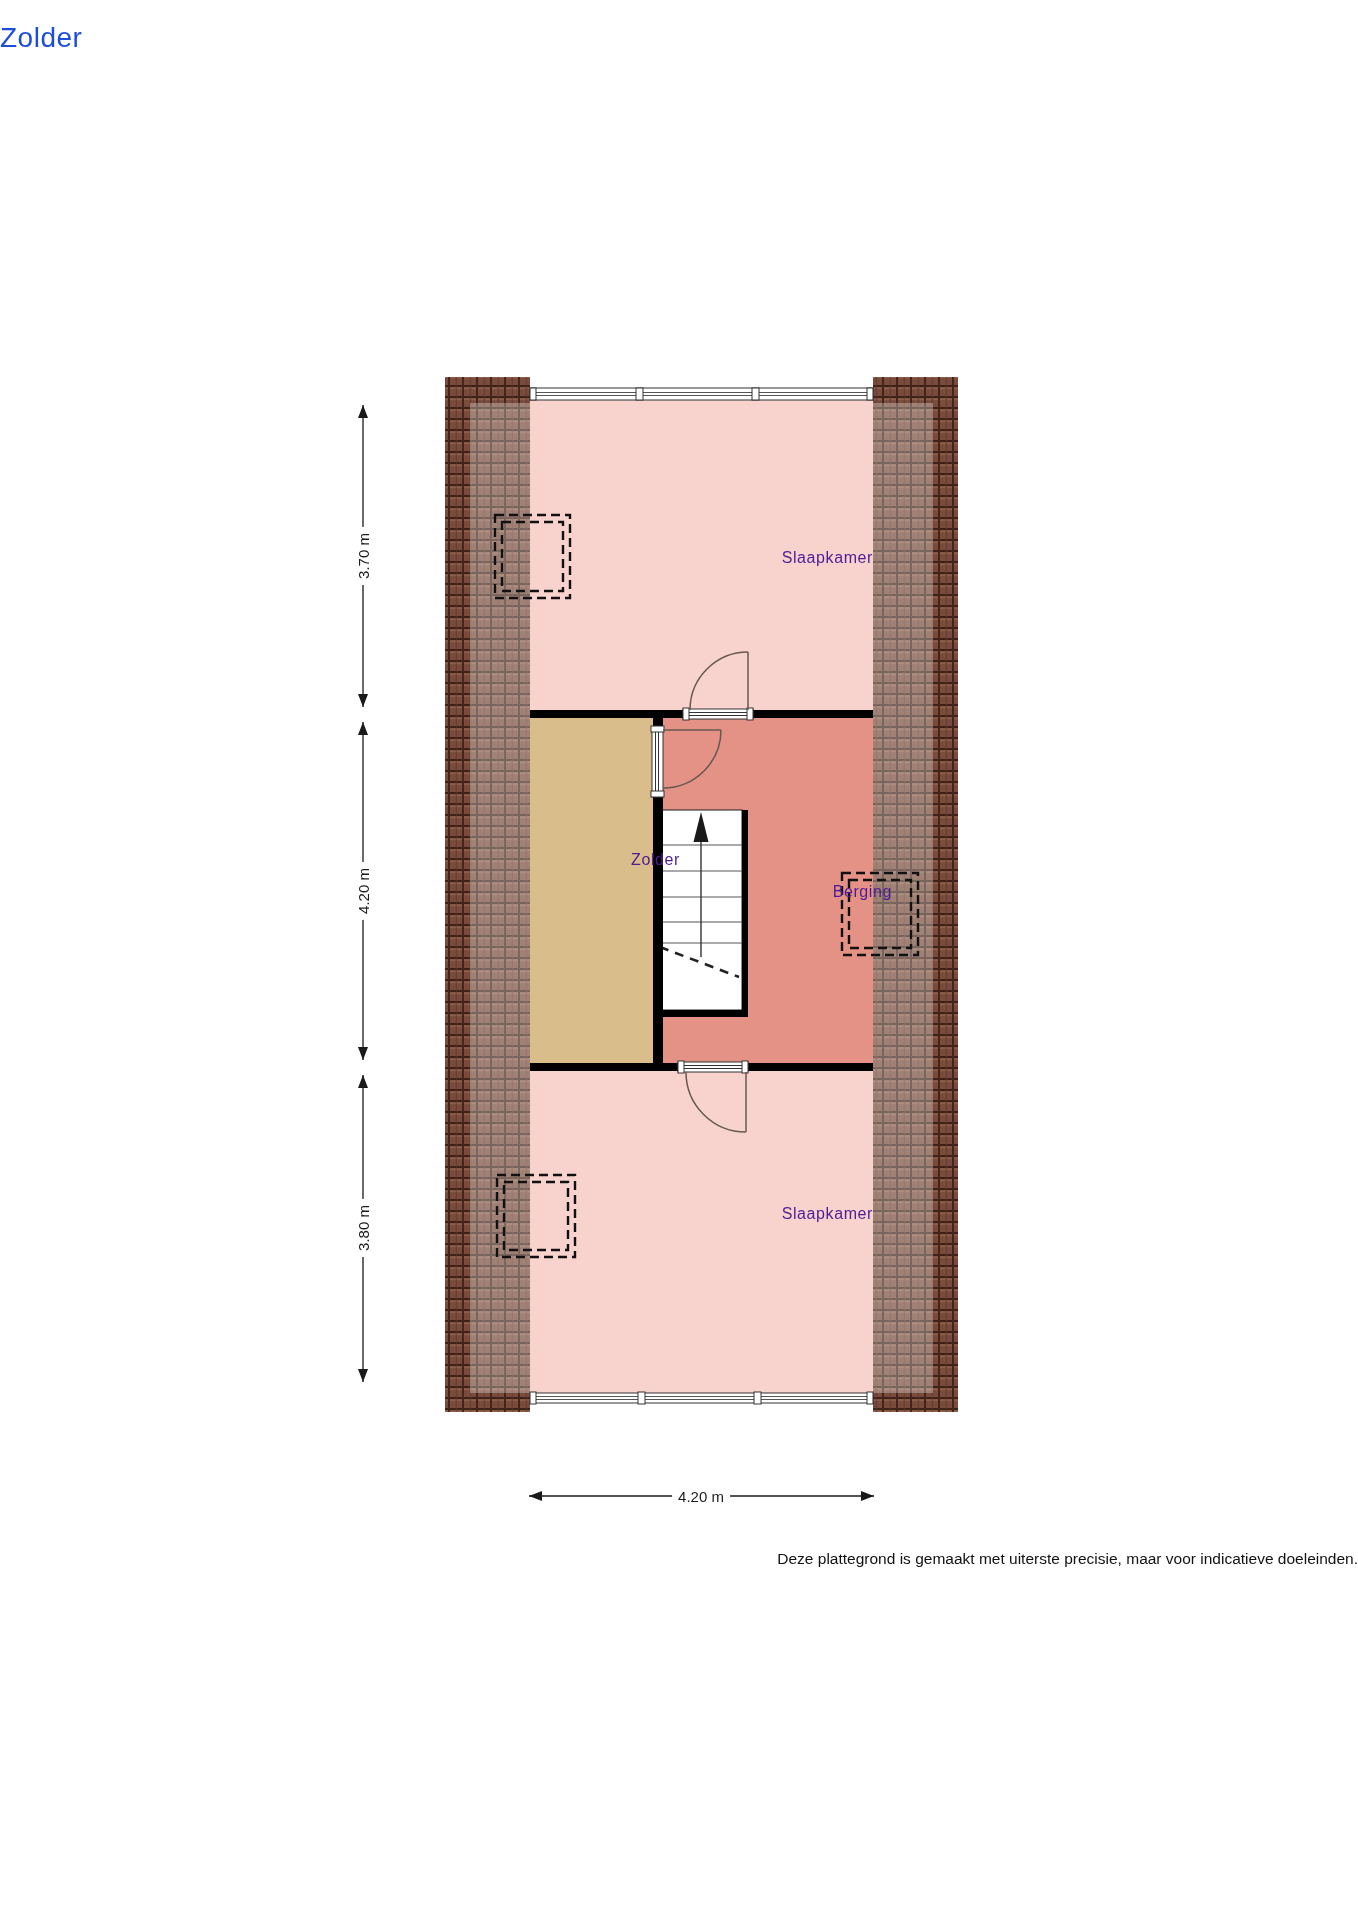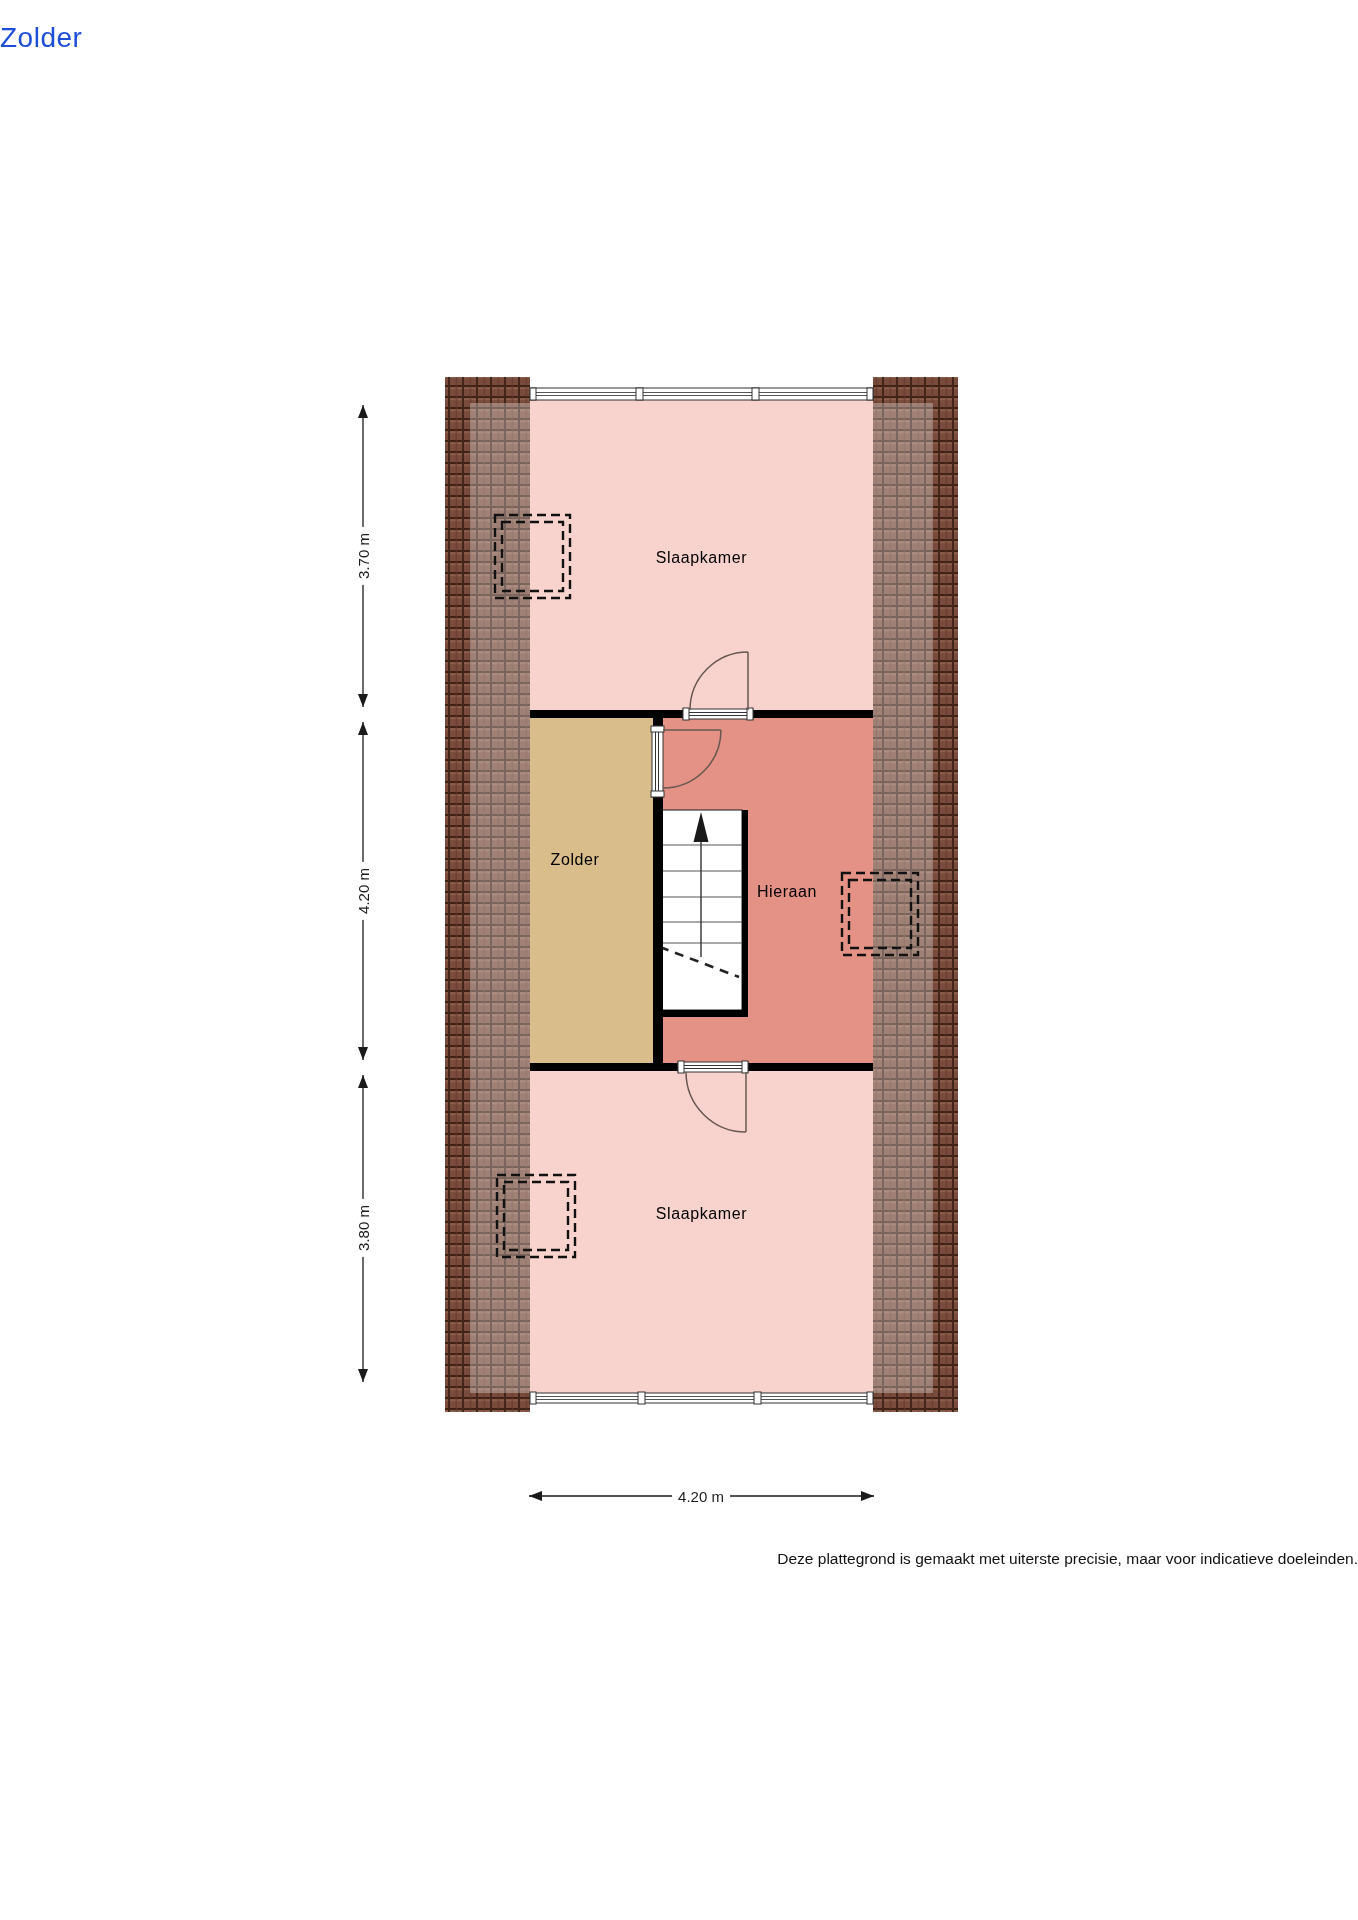"Slaapkamer" .room-label { color: #000000 -> #4c1d95; text-align: center -> right }
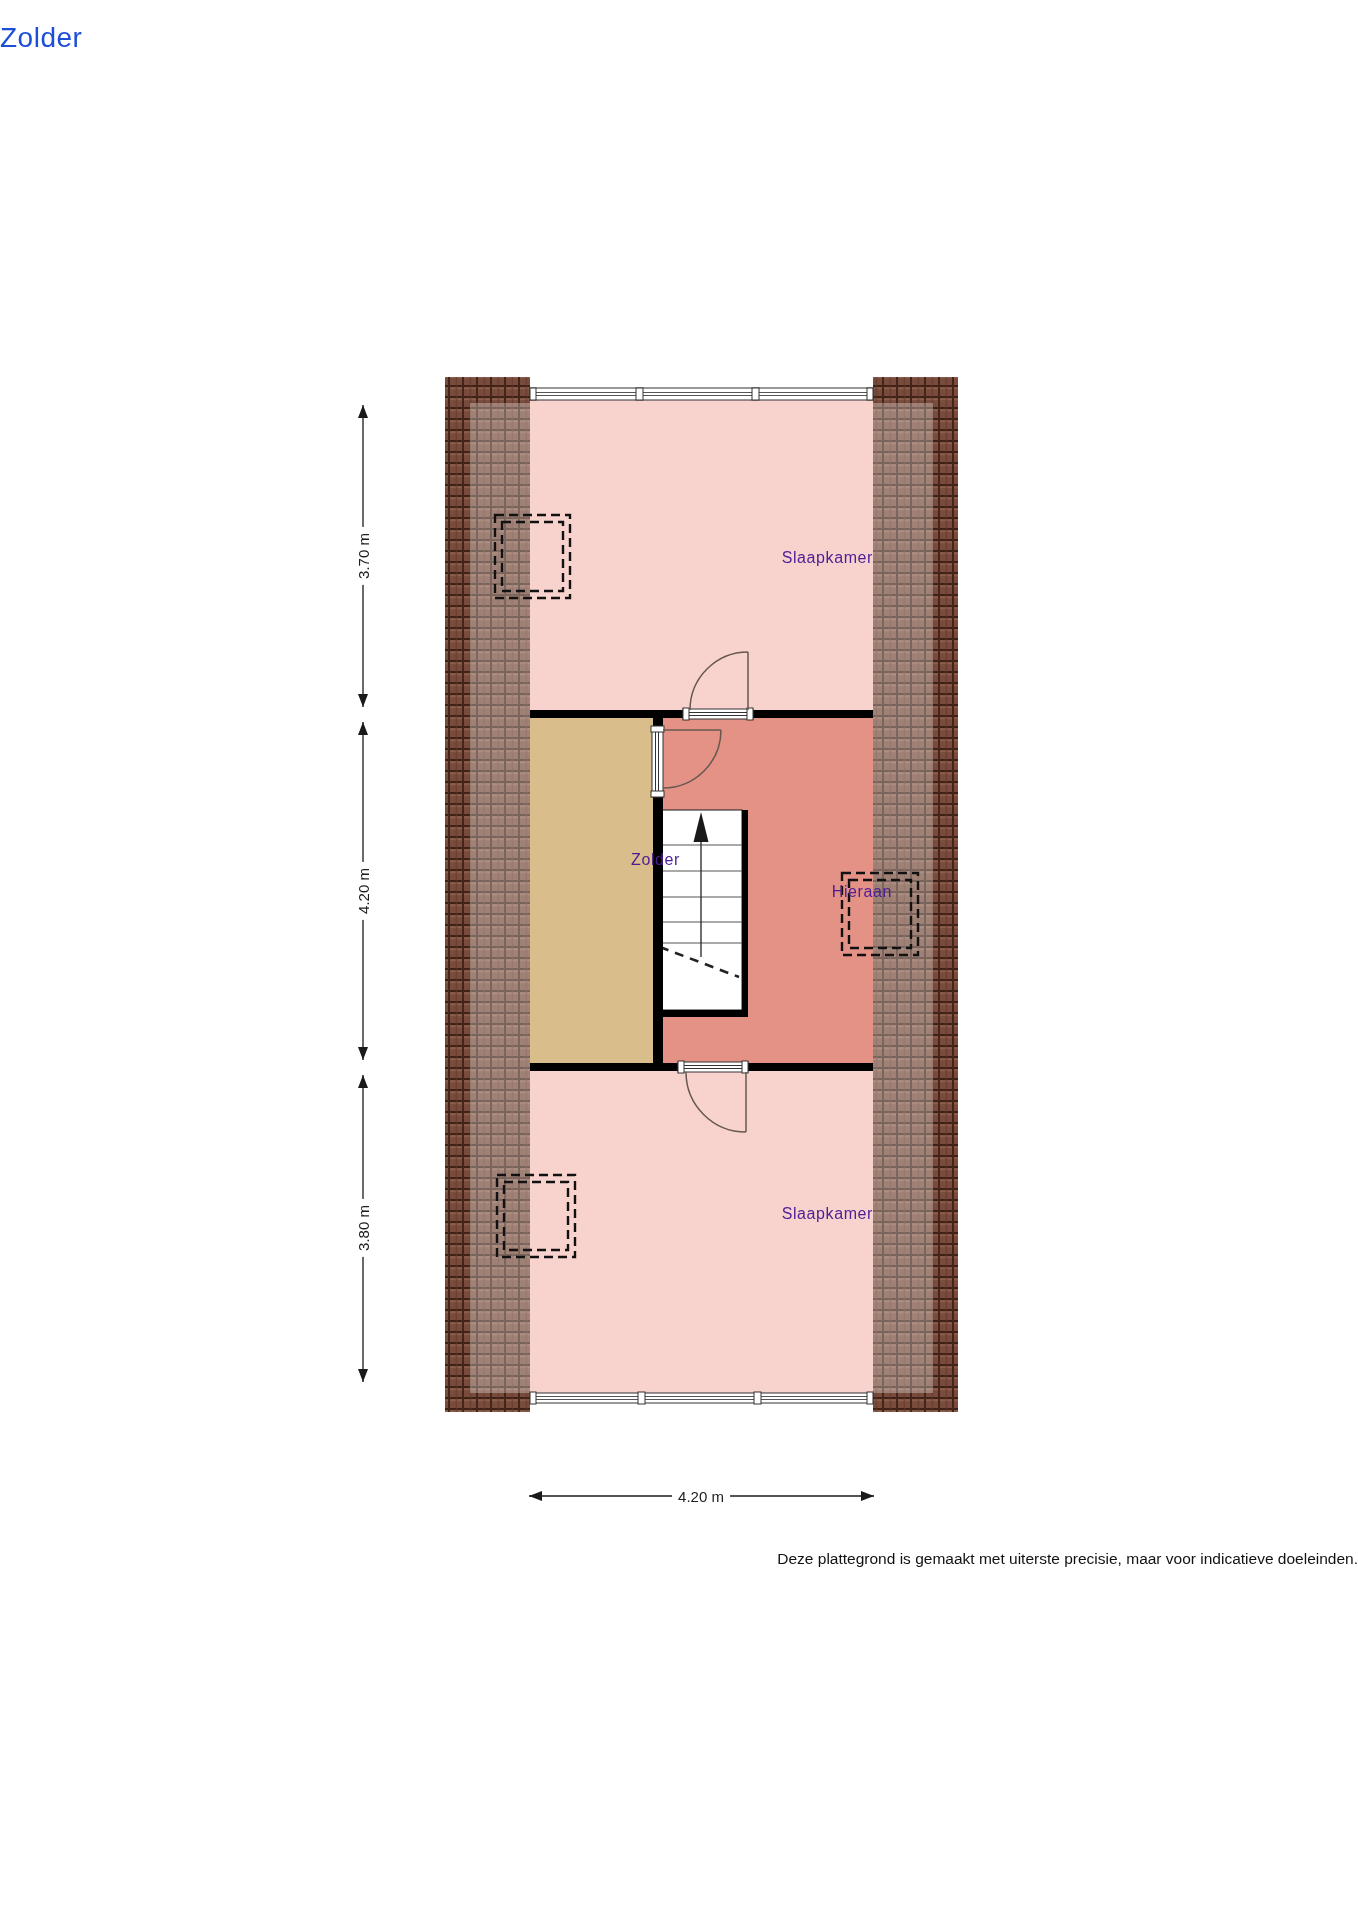"Hieraan" div.room-label { text: Hieraan -> Berging }
